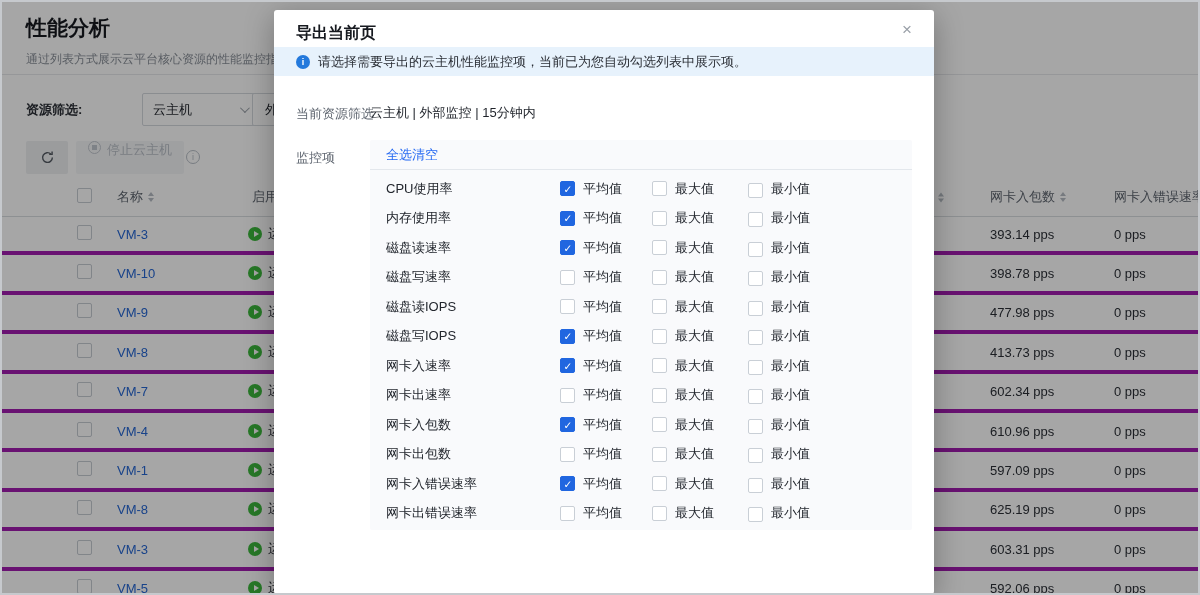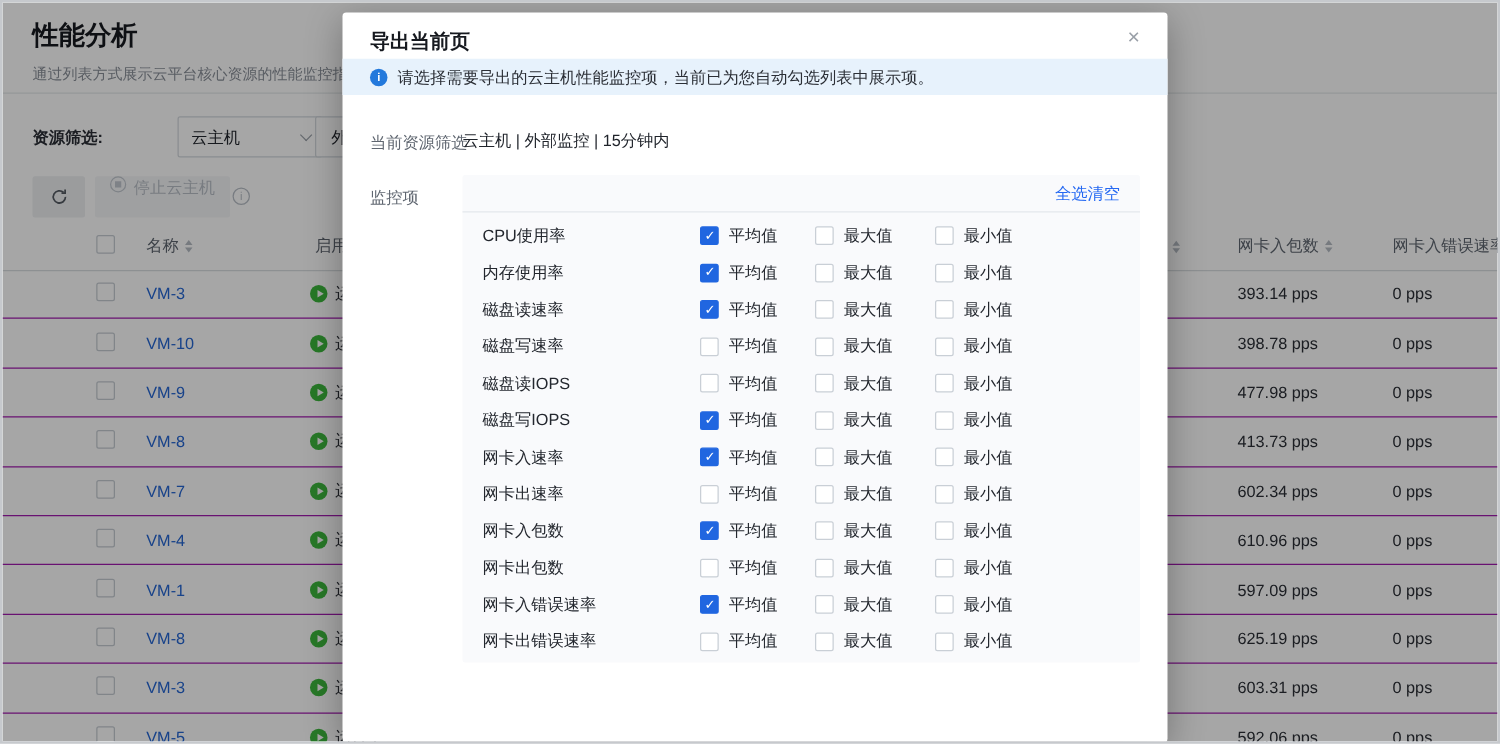"全选" .panel-head { justify-content: flex-end -> flex-start }
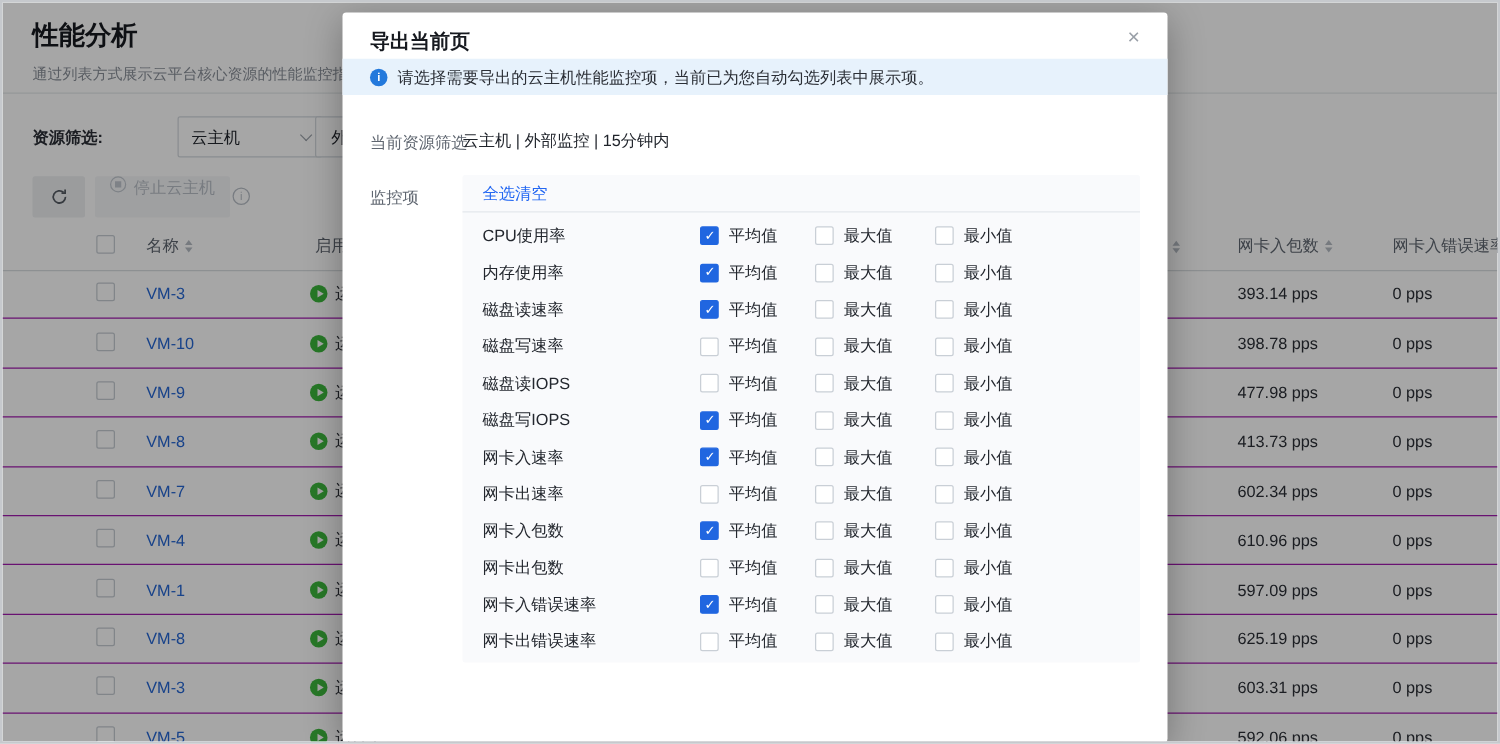"最小值" .cbg.g-min { align-items: none -> flex-end }
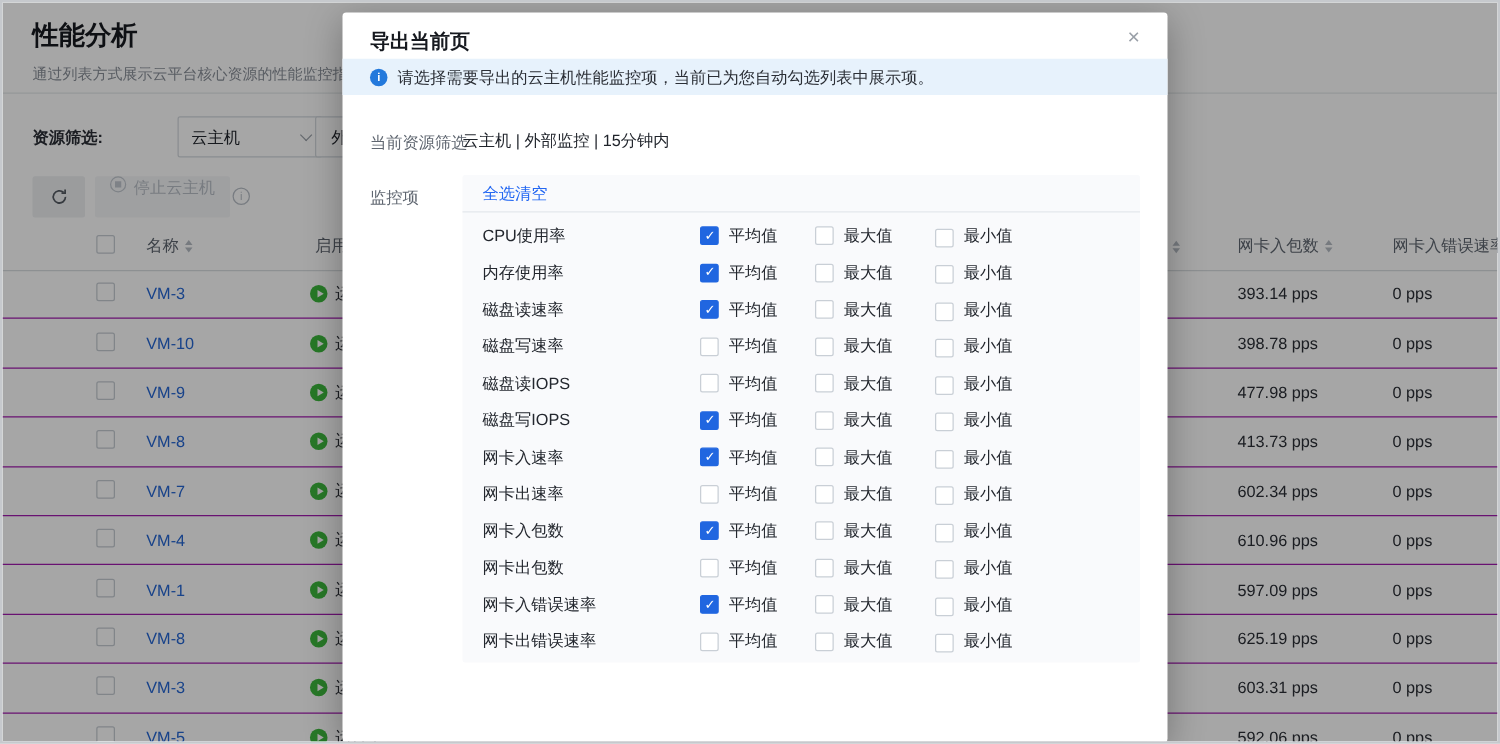"VM-3" .t-row { border-bottom: 1px solid #a21caf -> 4px solid #a21caf }
